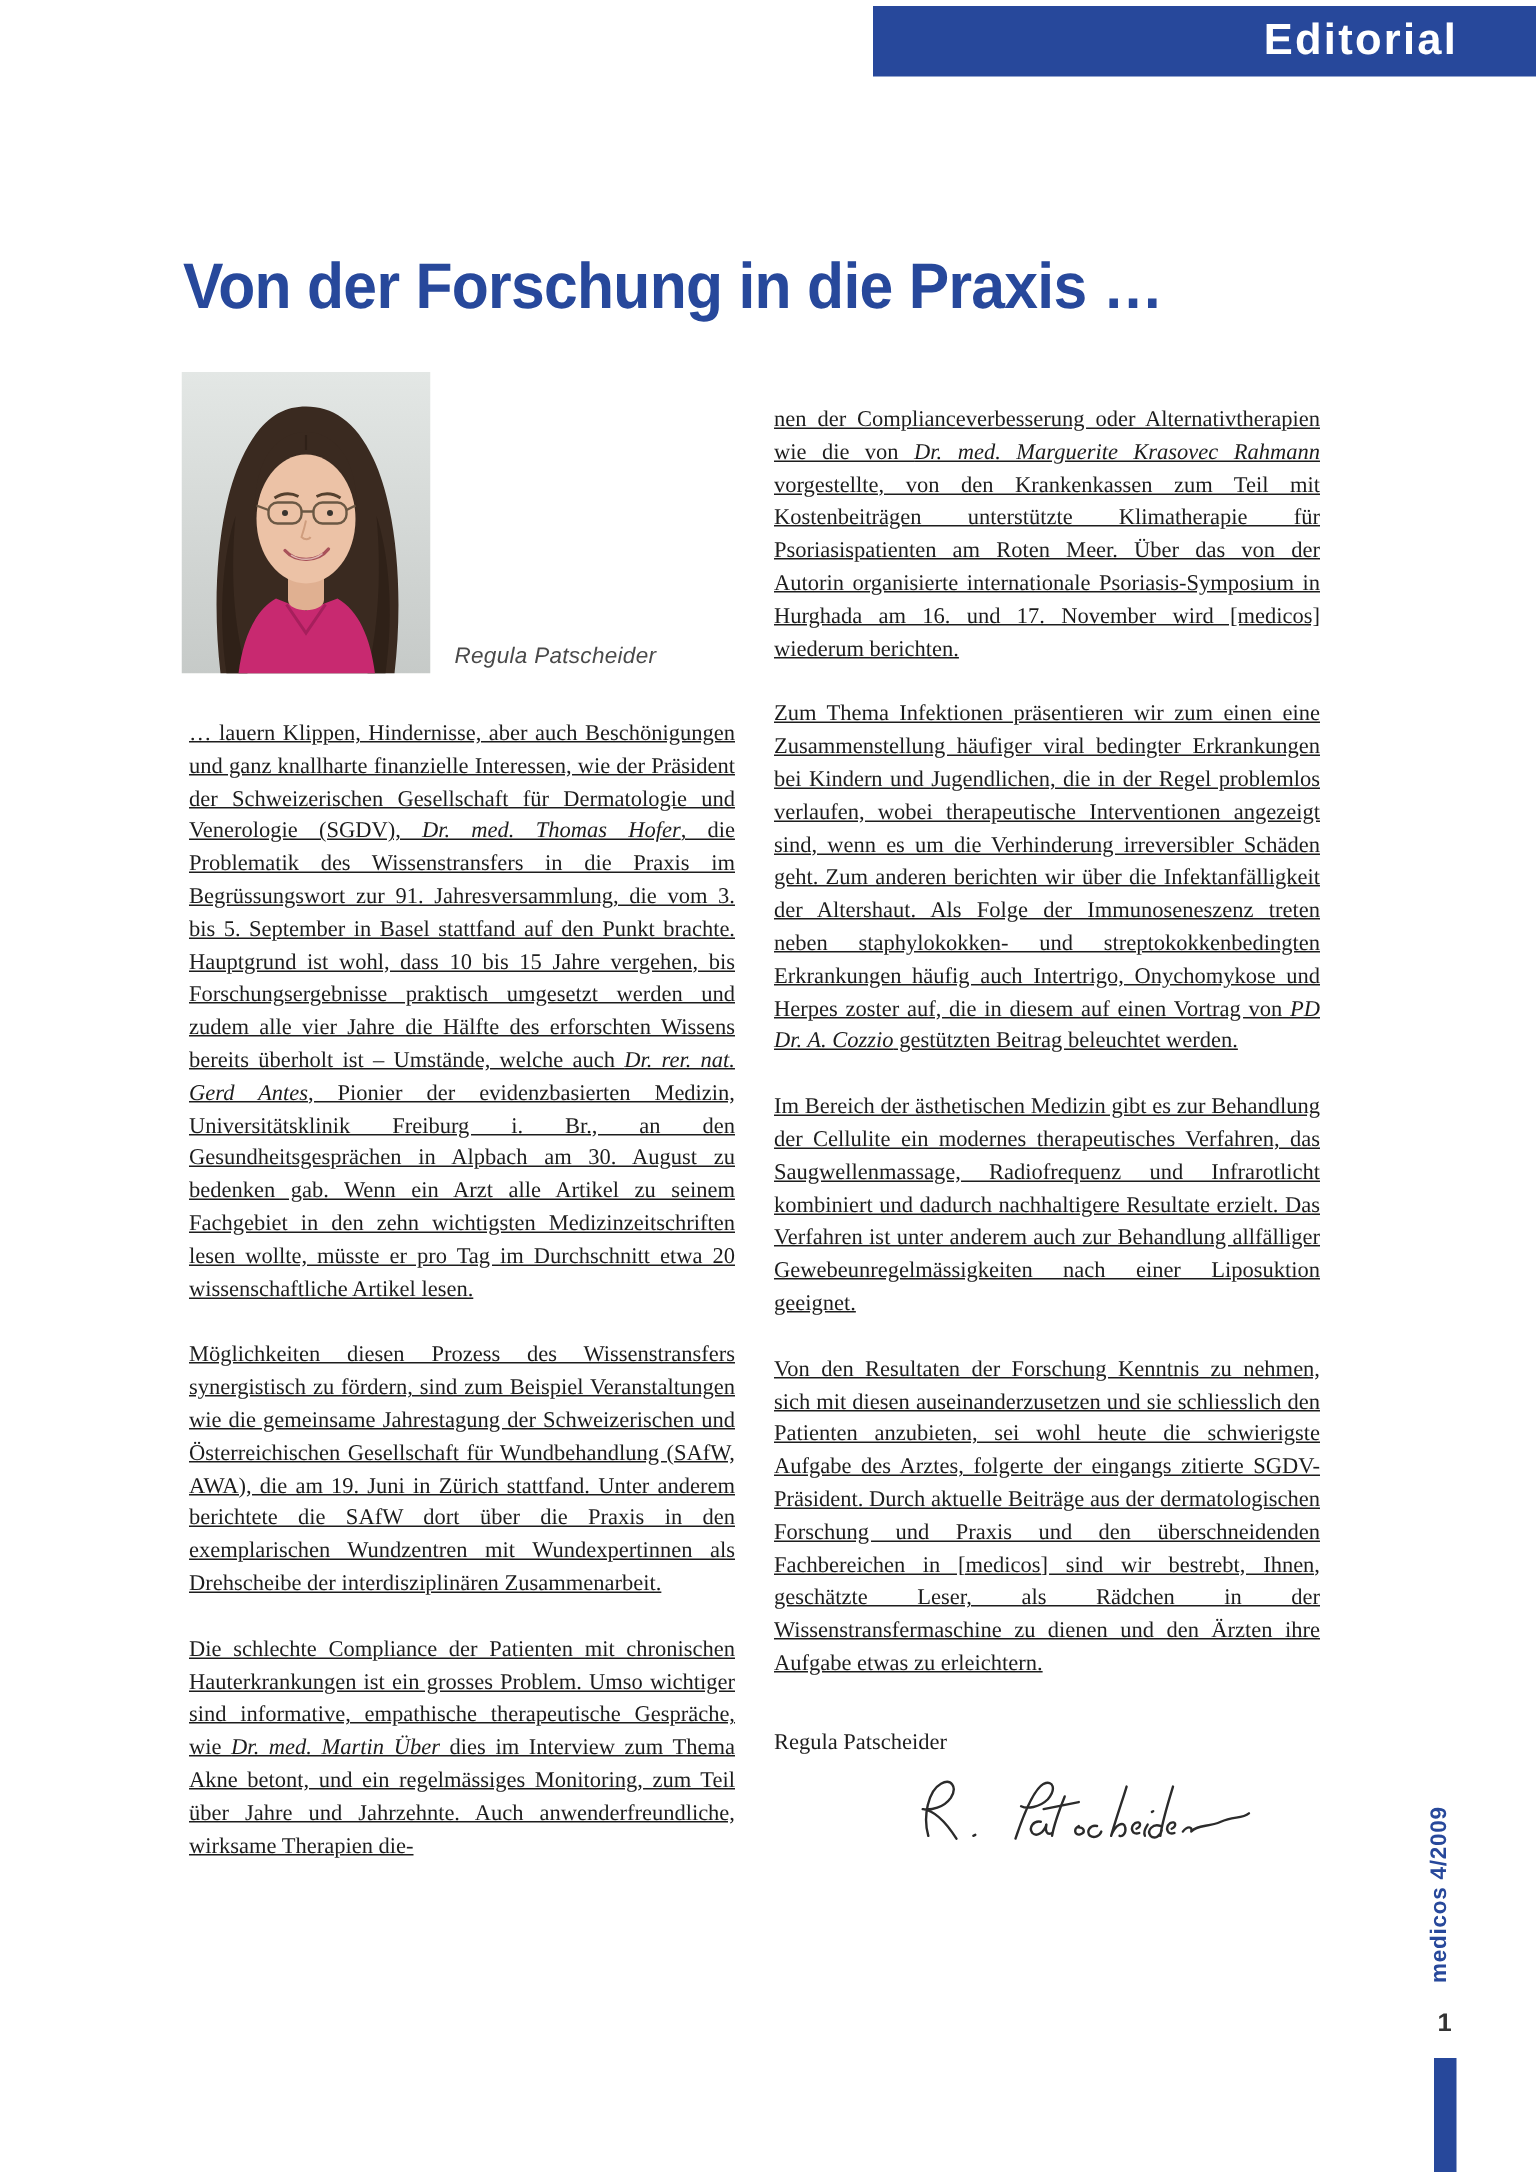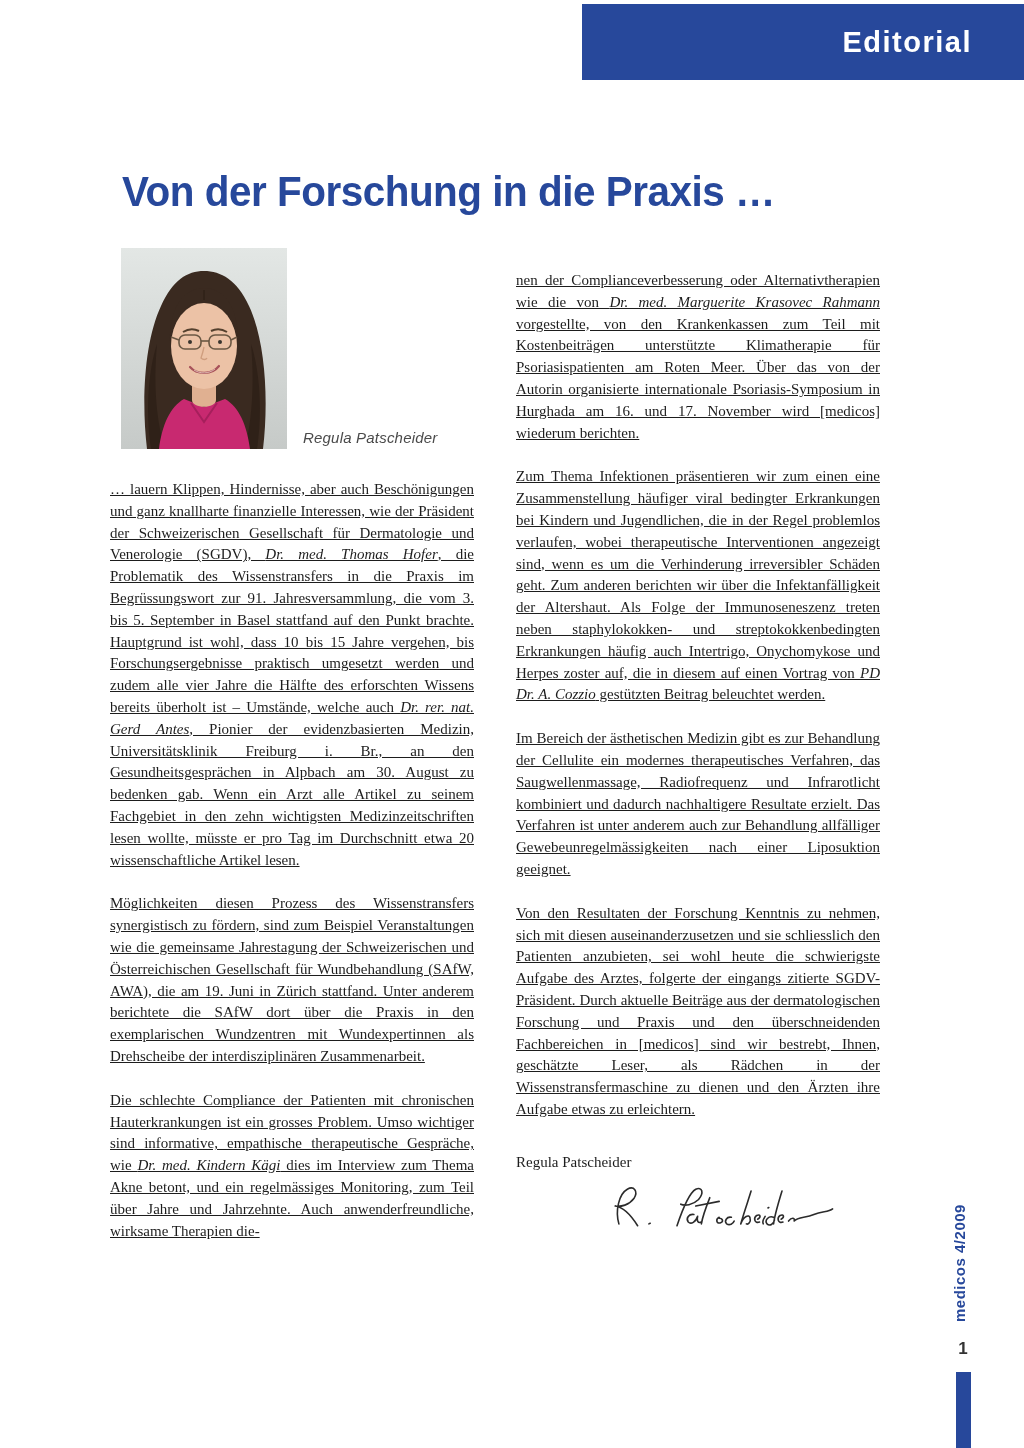"Editorial" .header-bar { height: 76px -> 47px }
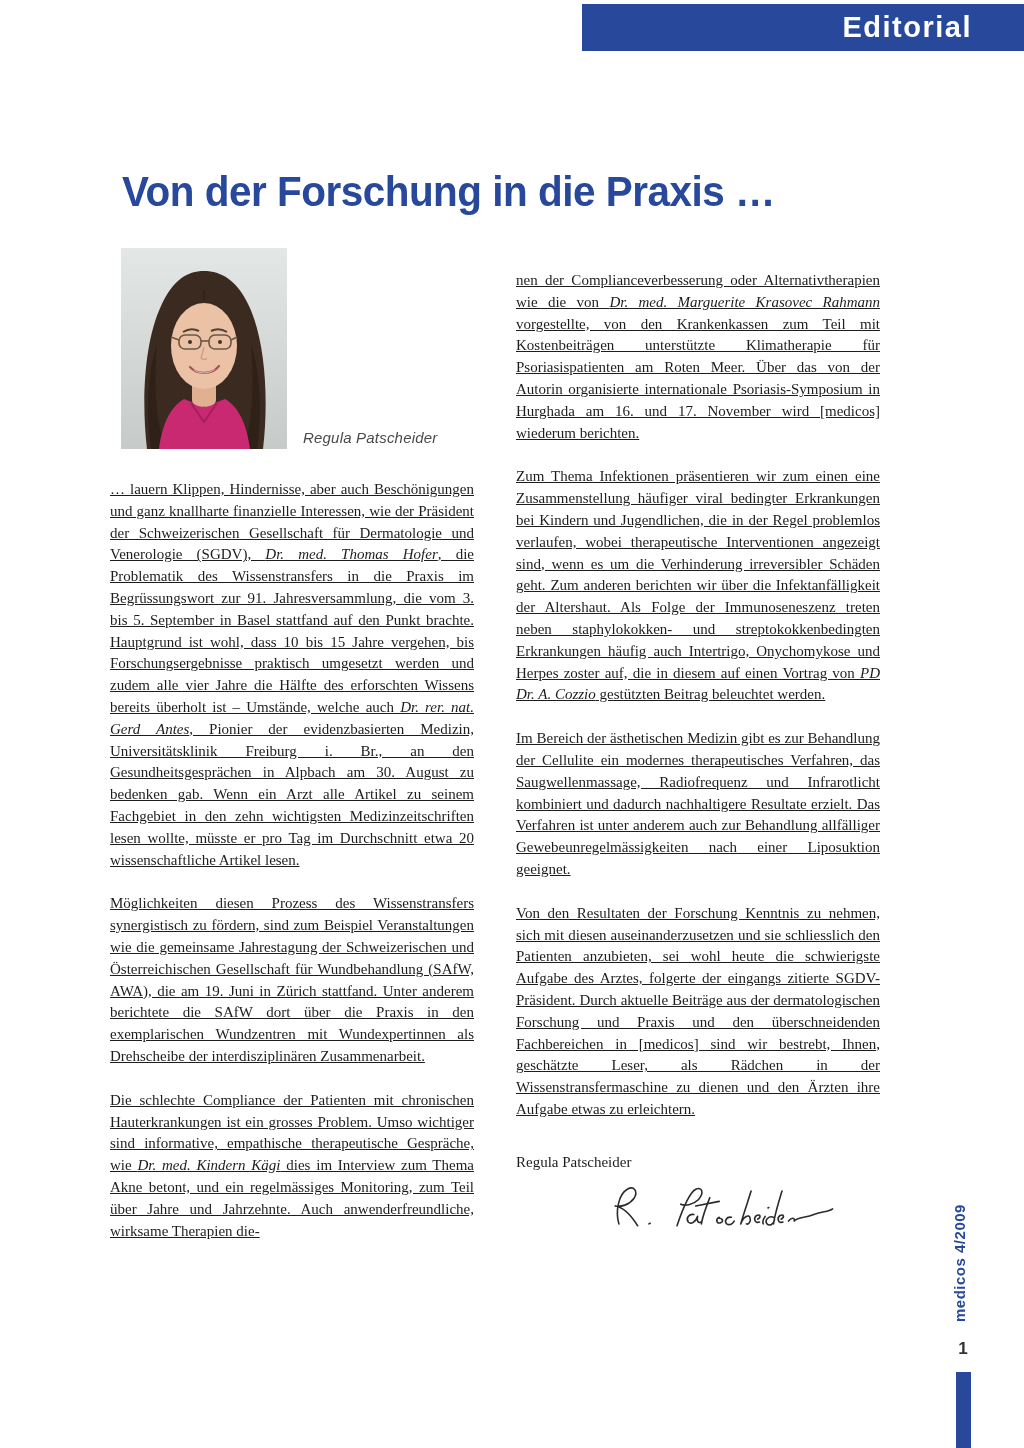"… lauern Klippen, Hindernisse, aber" .col-left { left: 110px -> 126px }
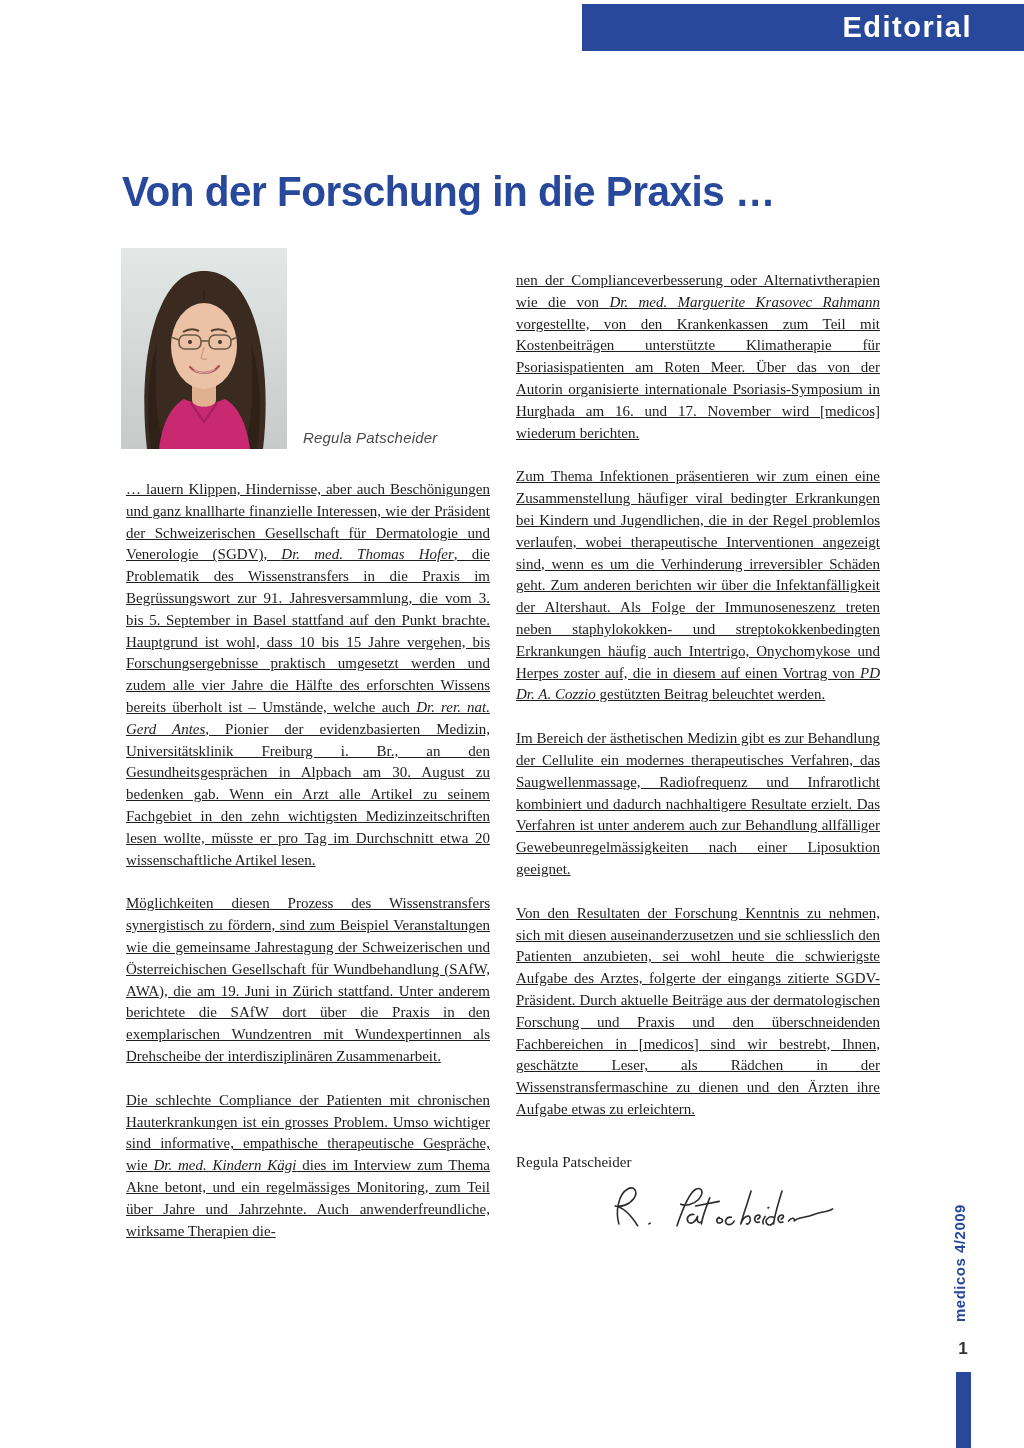"Dr. med. Kindern Kägi" em { text: Kindern Kägi -> Martin Über }
